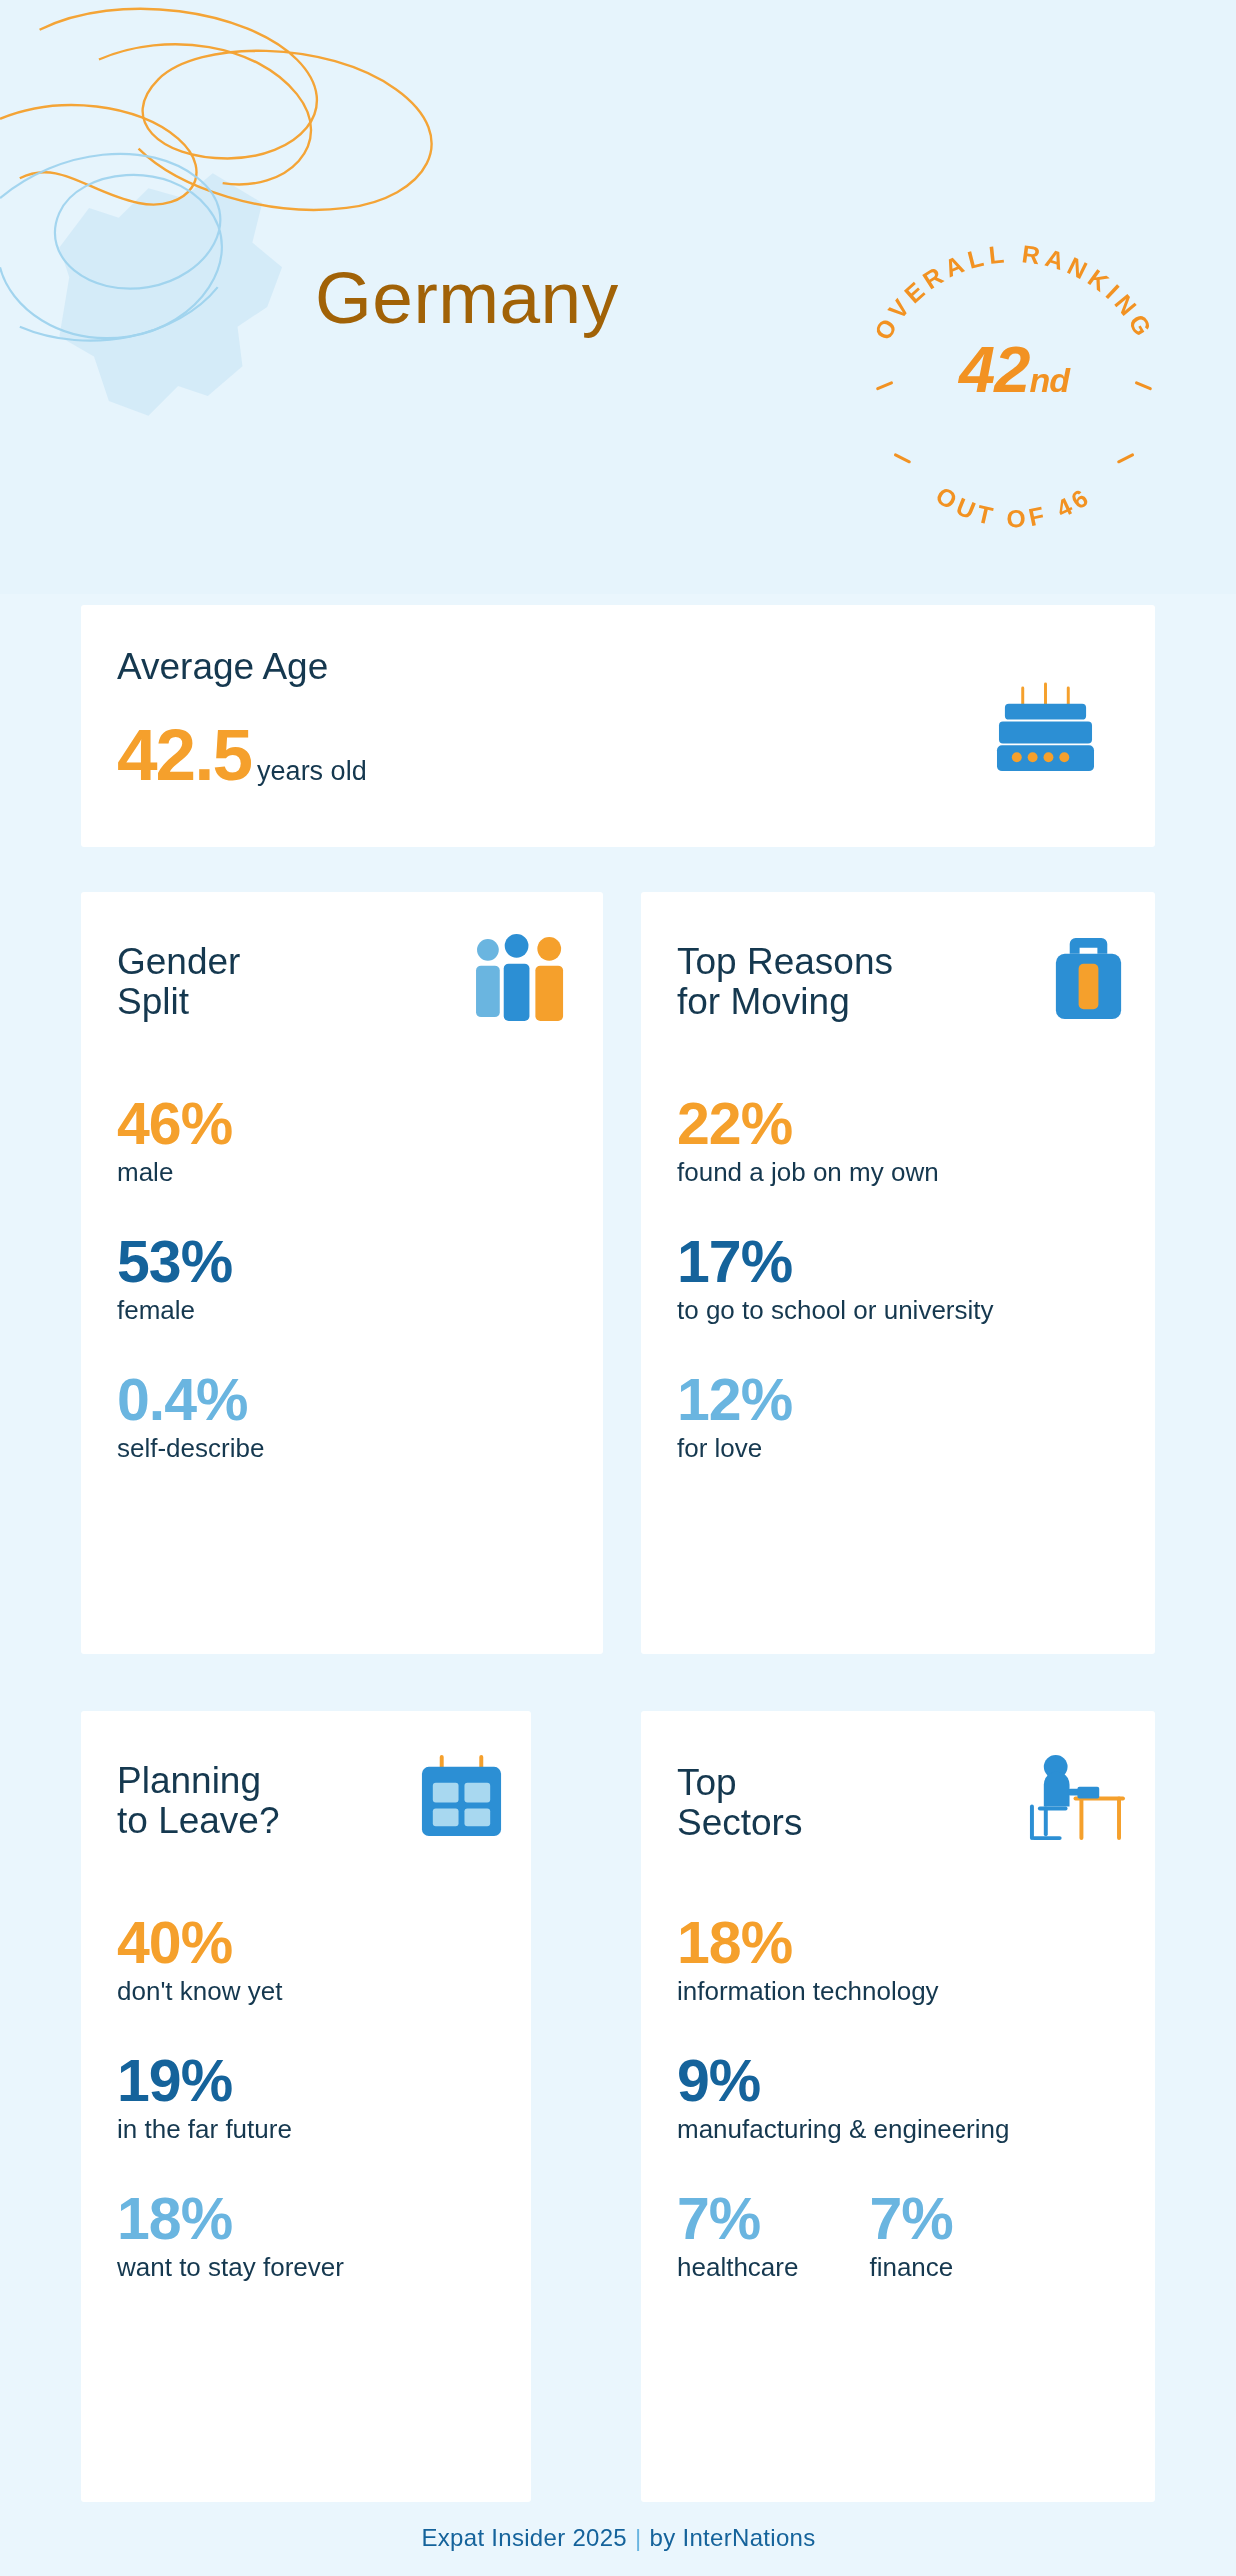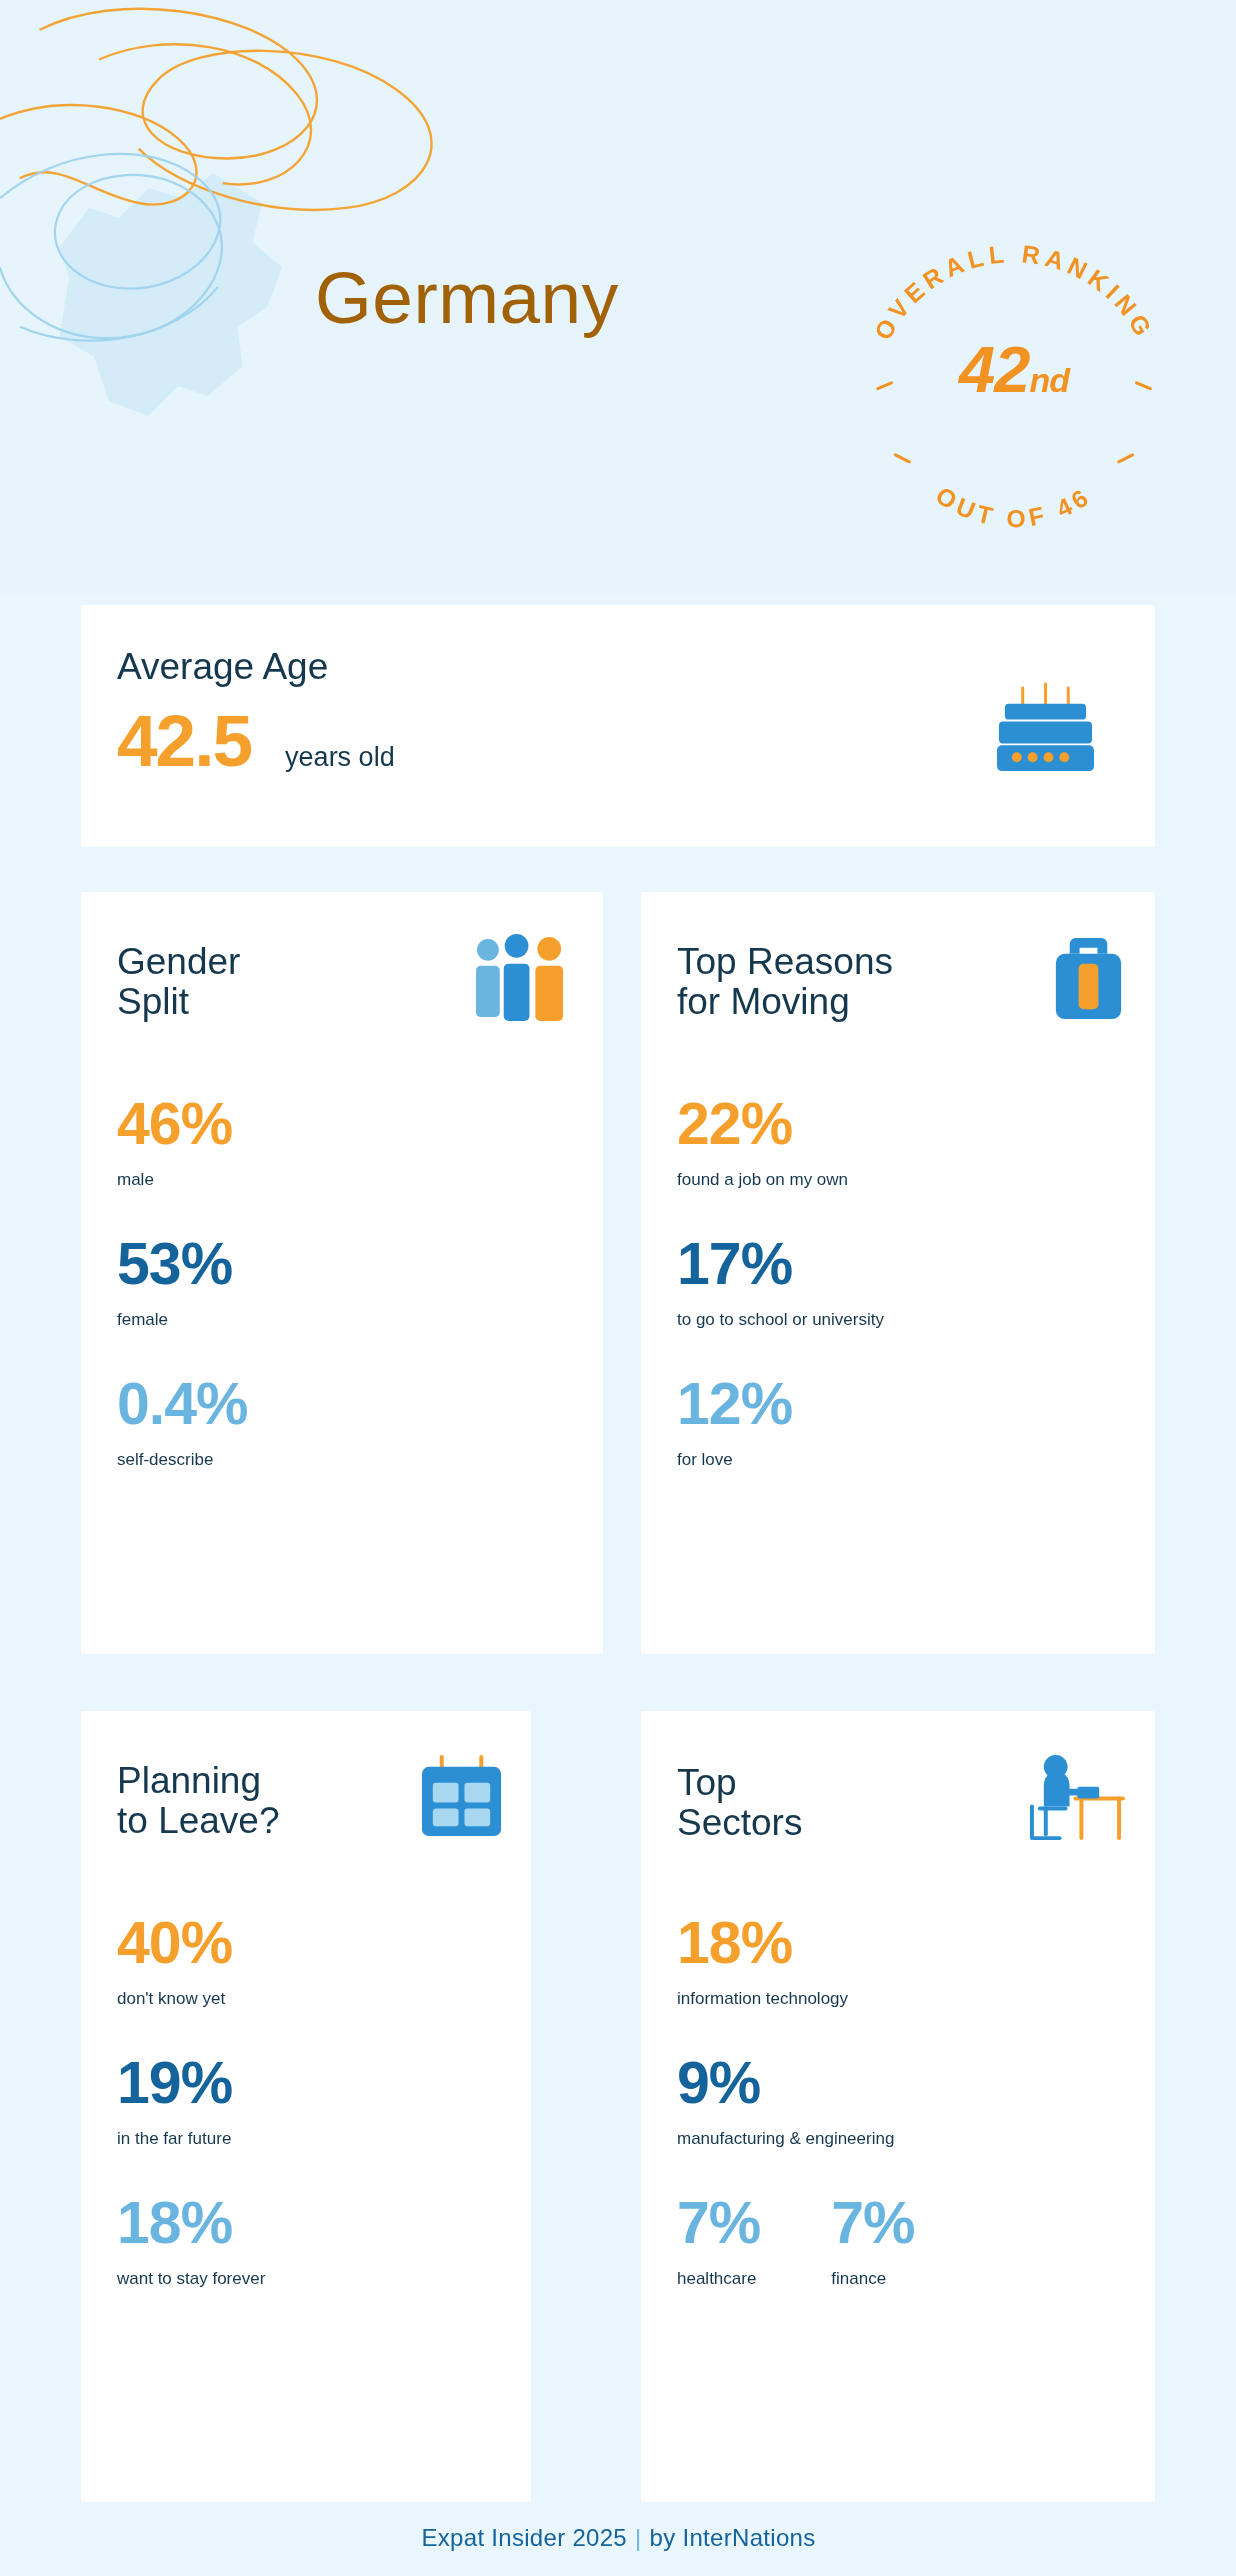"42.5" #card-age .age-row { gap: 28px -> none; top: 94px -> 108px }
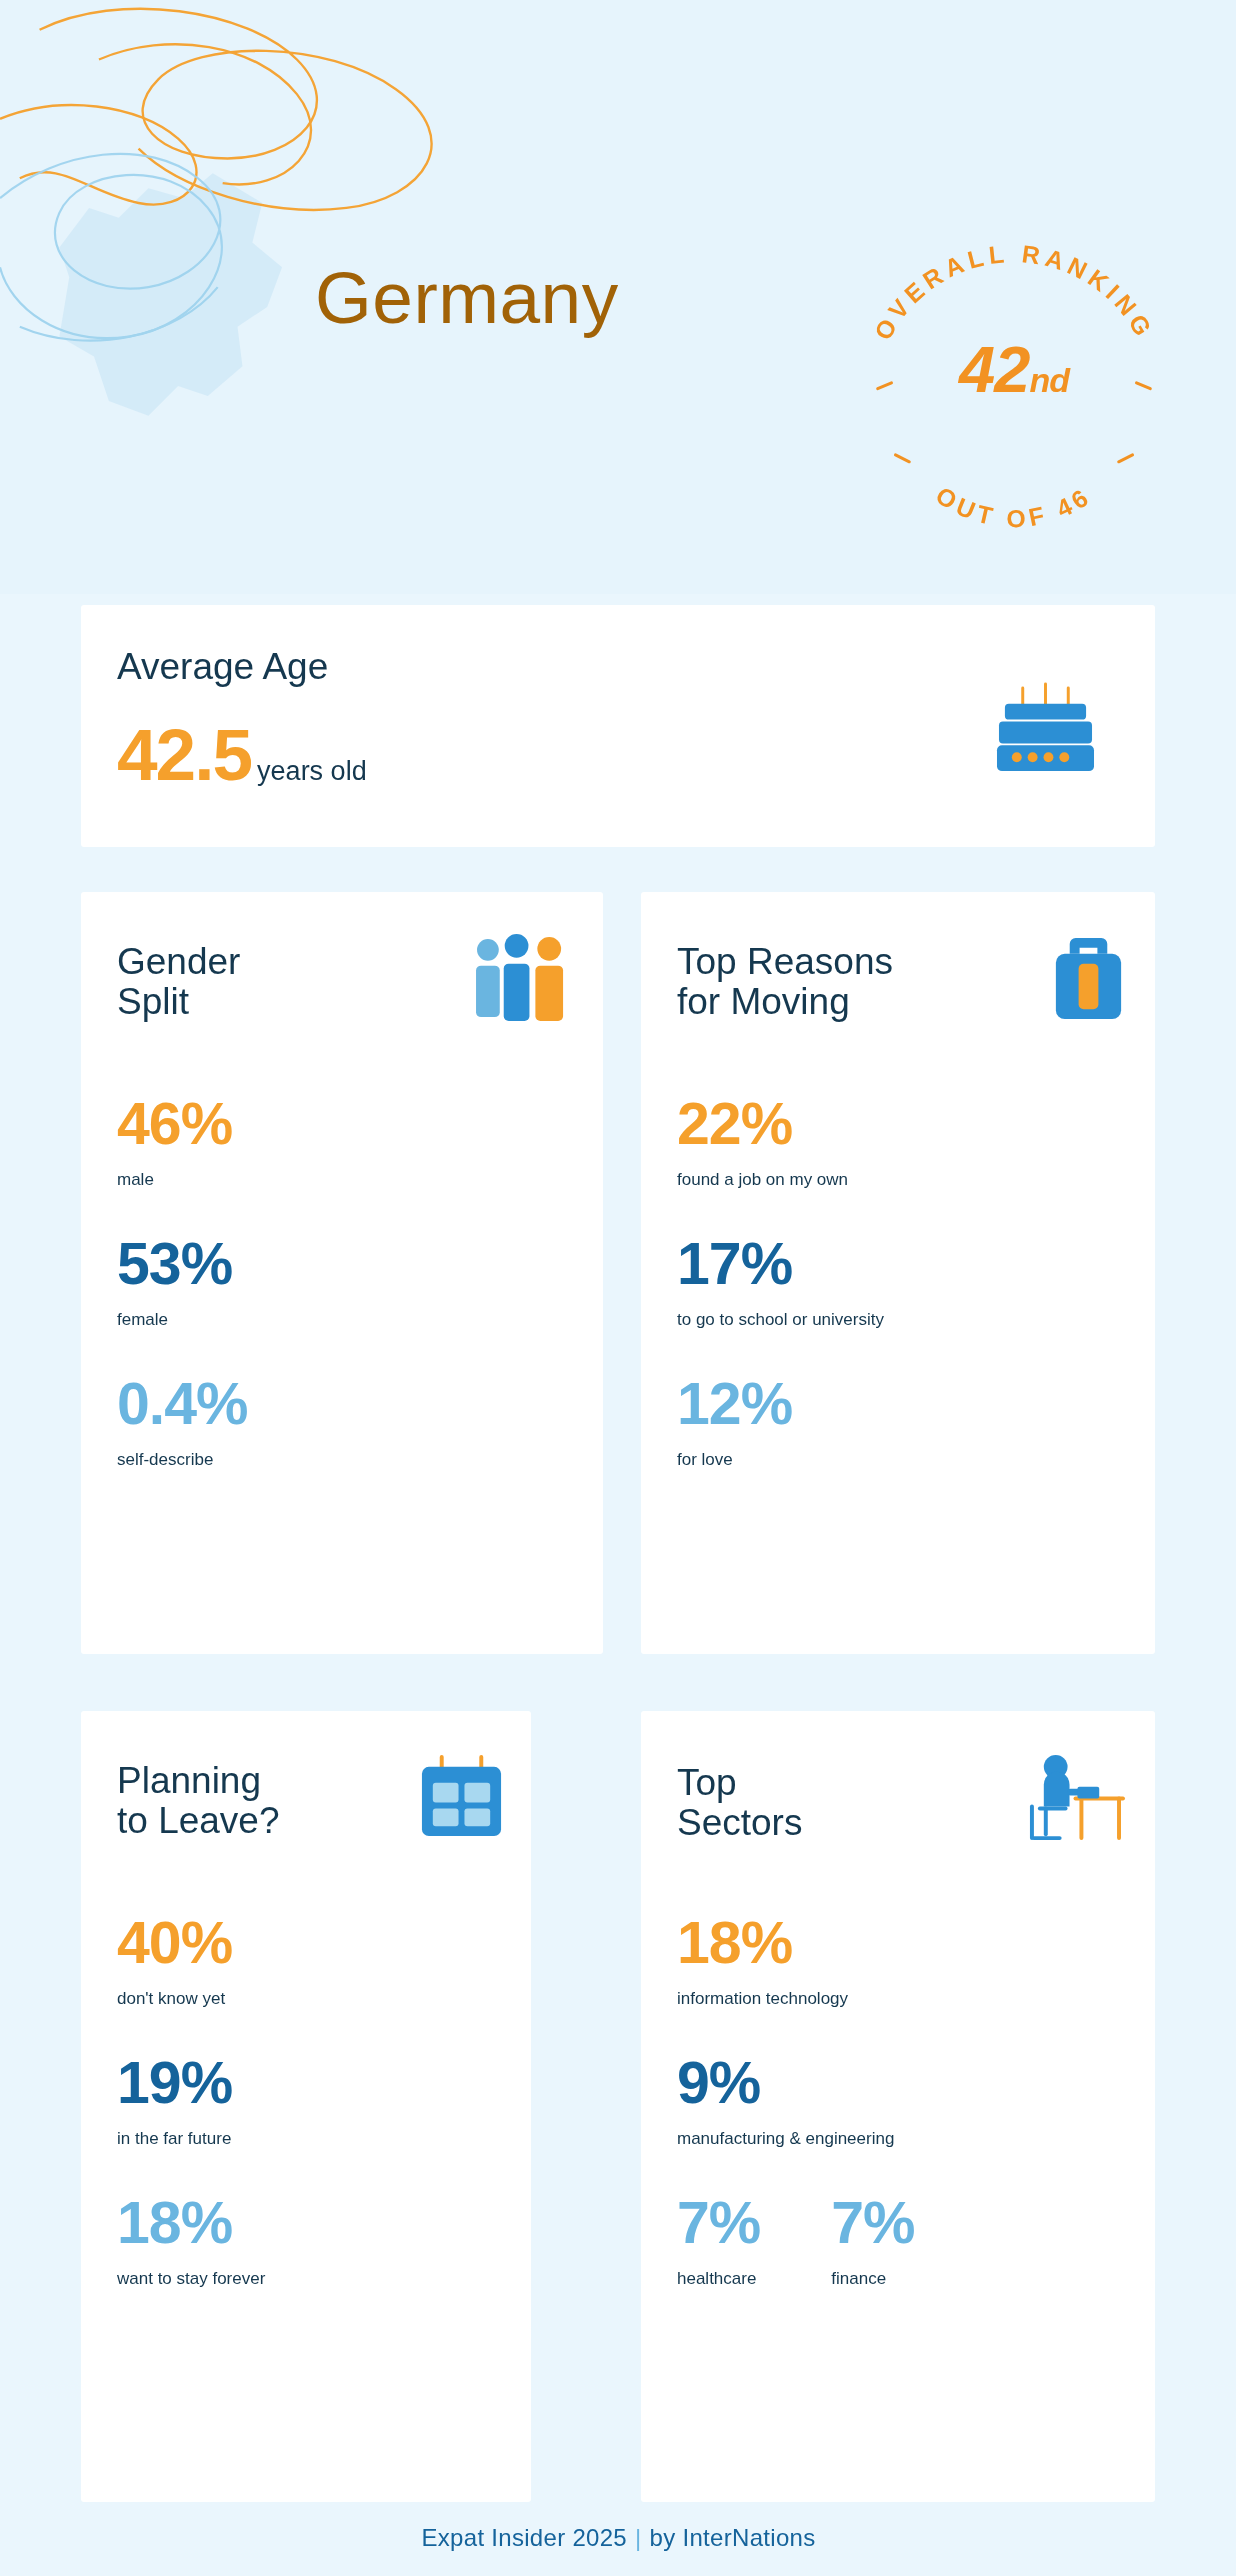"male" .stat-label { font-size: 17px -> 26px; margin-top: 16px -> 3px }
